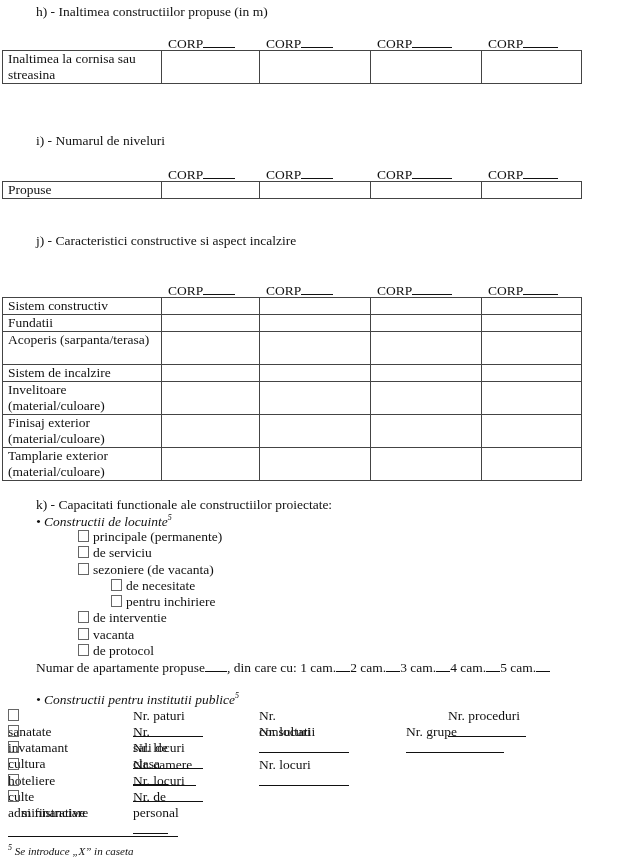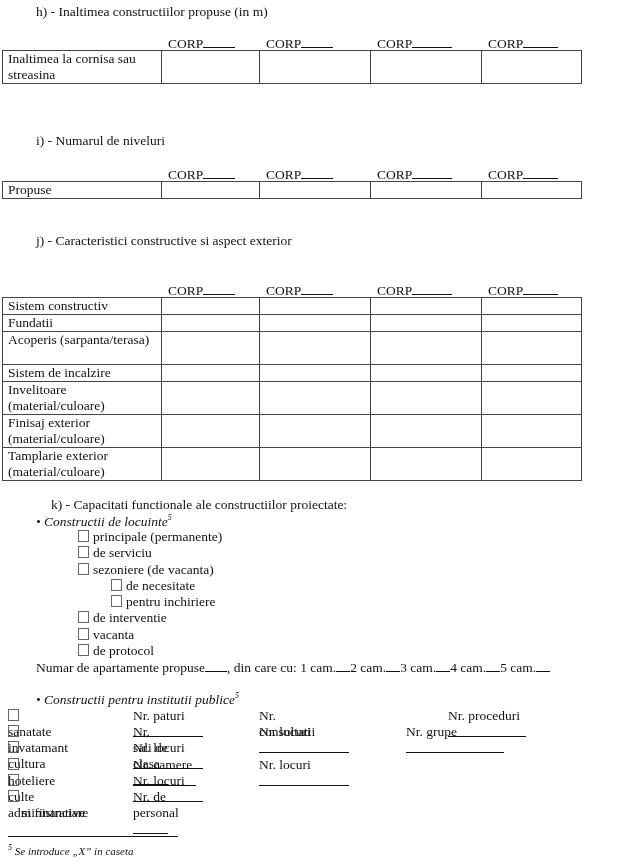"j) - Caracteristici constructive si" div.abs { text: exterior -> incalzire }
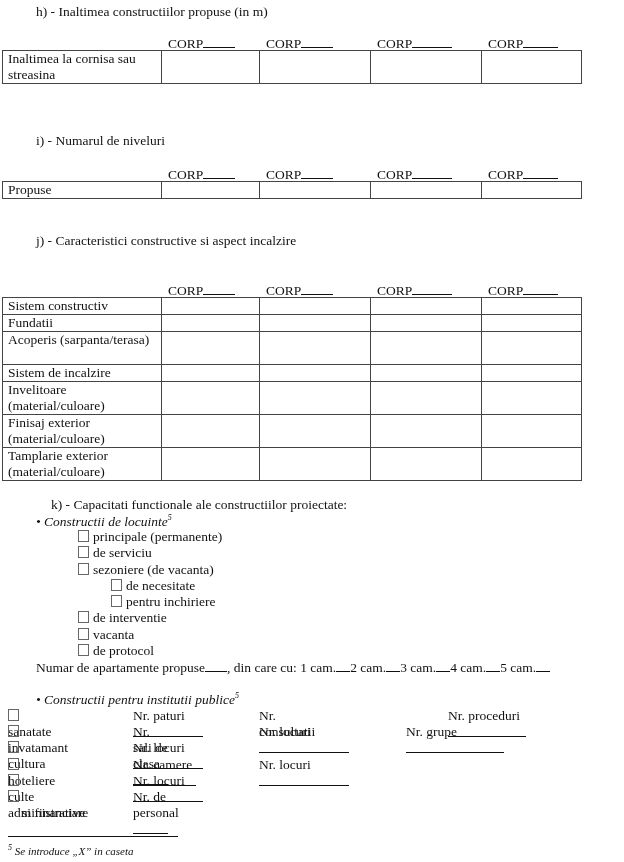"k) - Capacitati functionale ale" div.abs { margin-left: 15px -> none }
